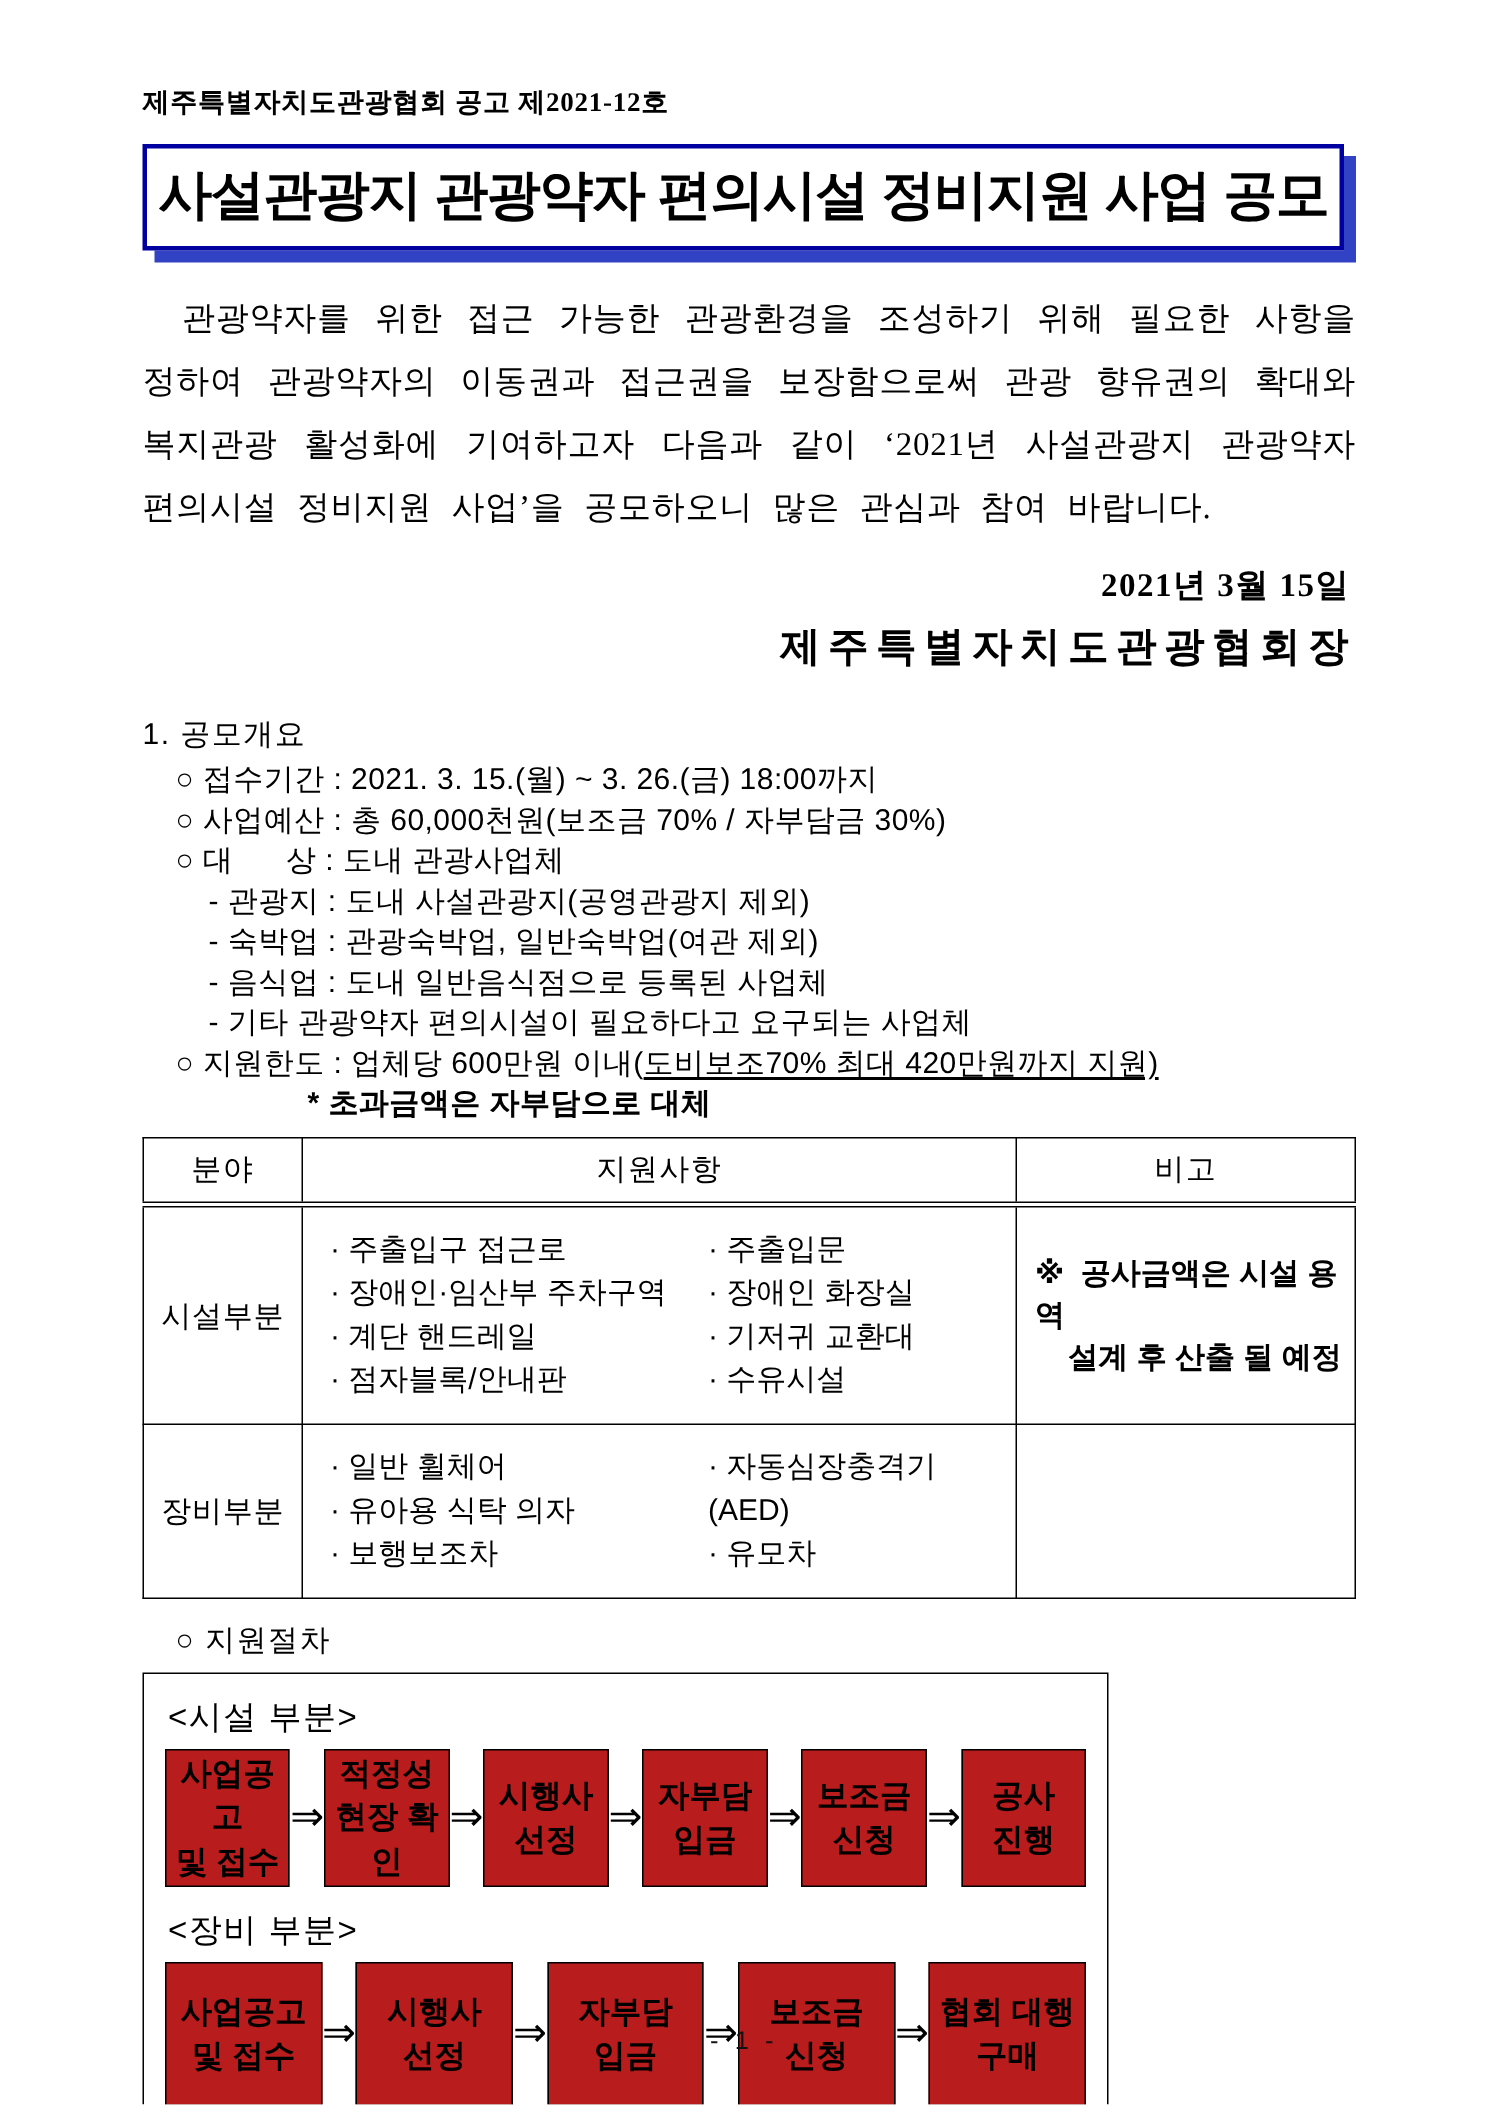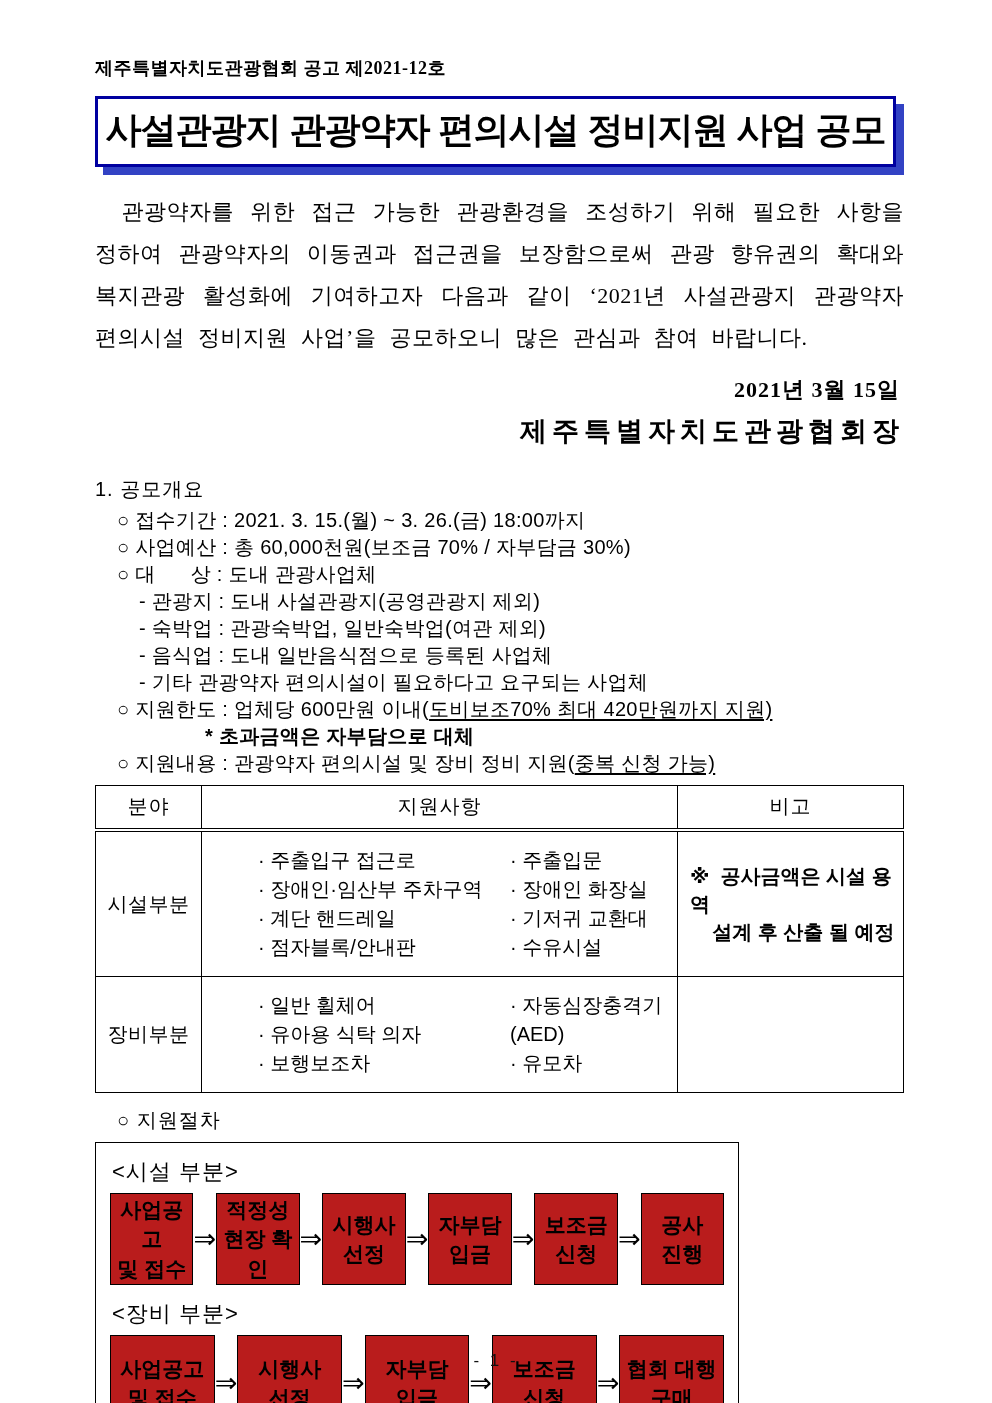"○ 지원내용 : 관광약자 편의시설" div.ov-line { html: <div><span>○ 지원내용 : 관광약자 편의시설 및 장비 정비 지원(</span><span>중복 신청 가능)</span></div> -> none }
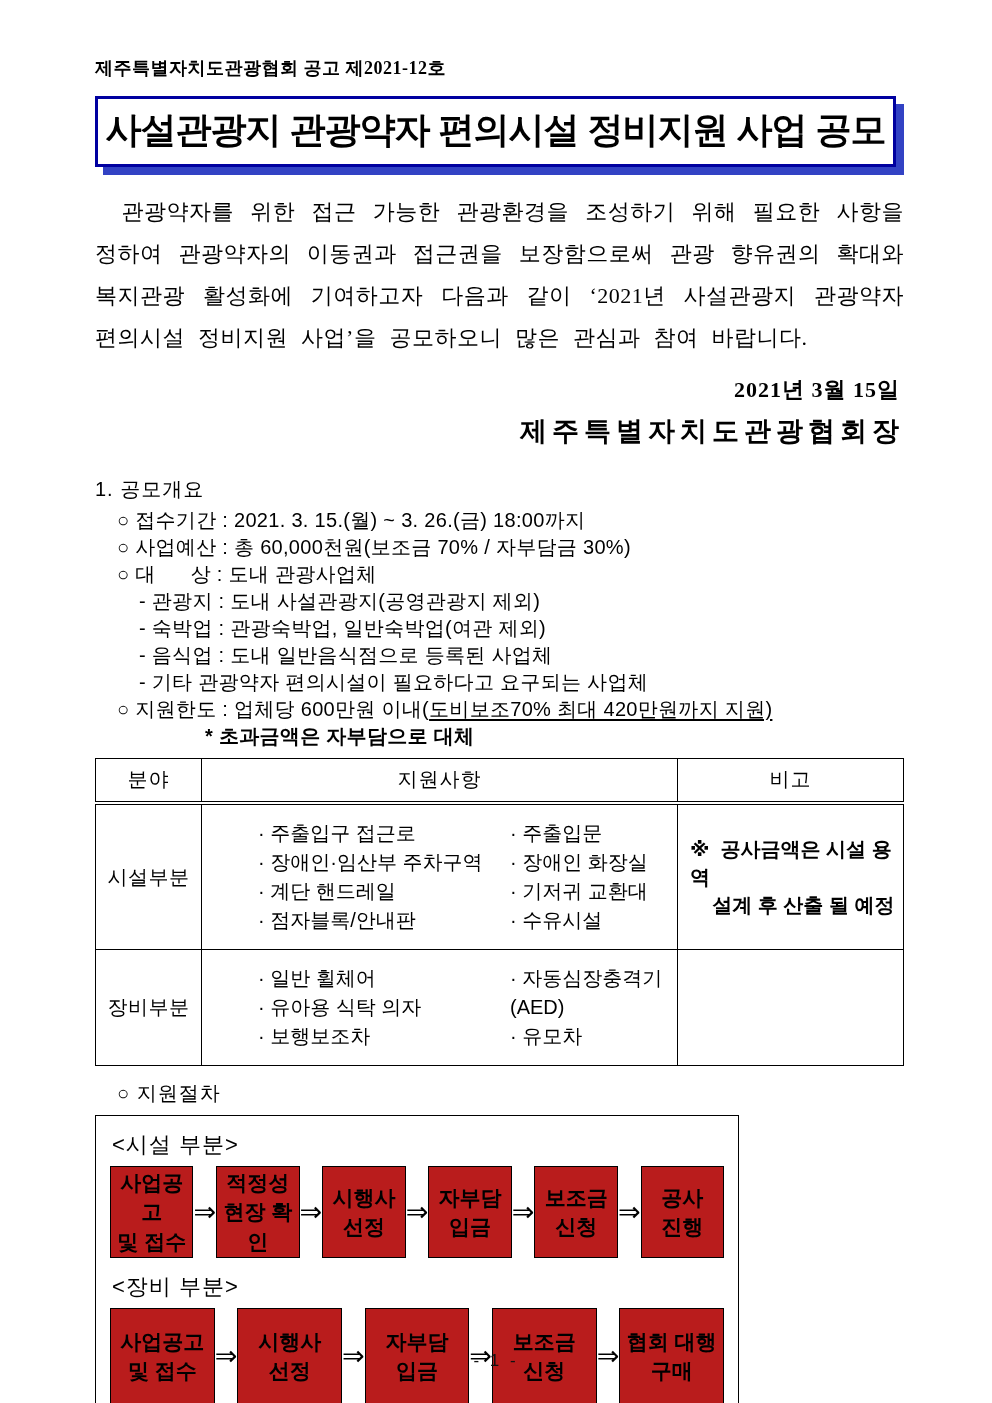"· 주출입구 접근로" .items-col1 { margin-left: 38px -> none }
